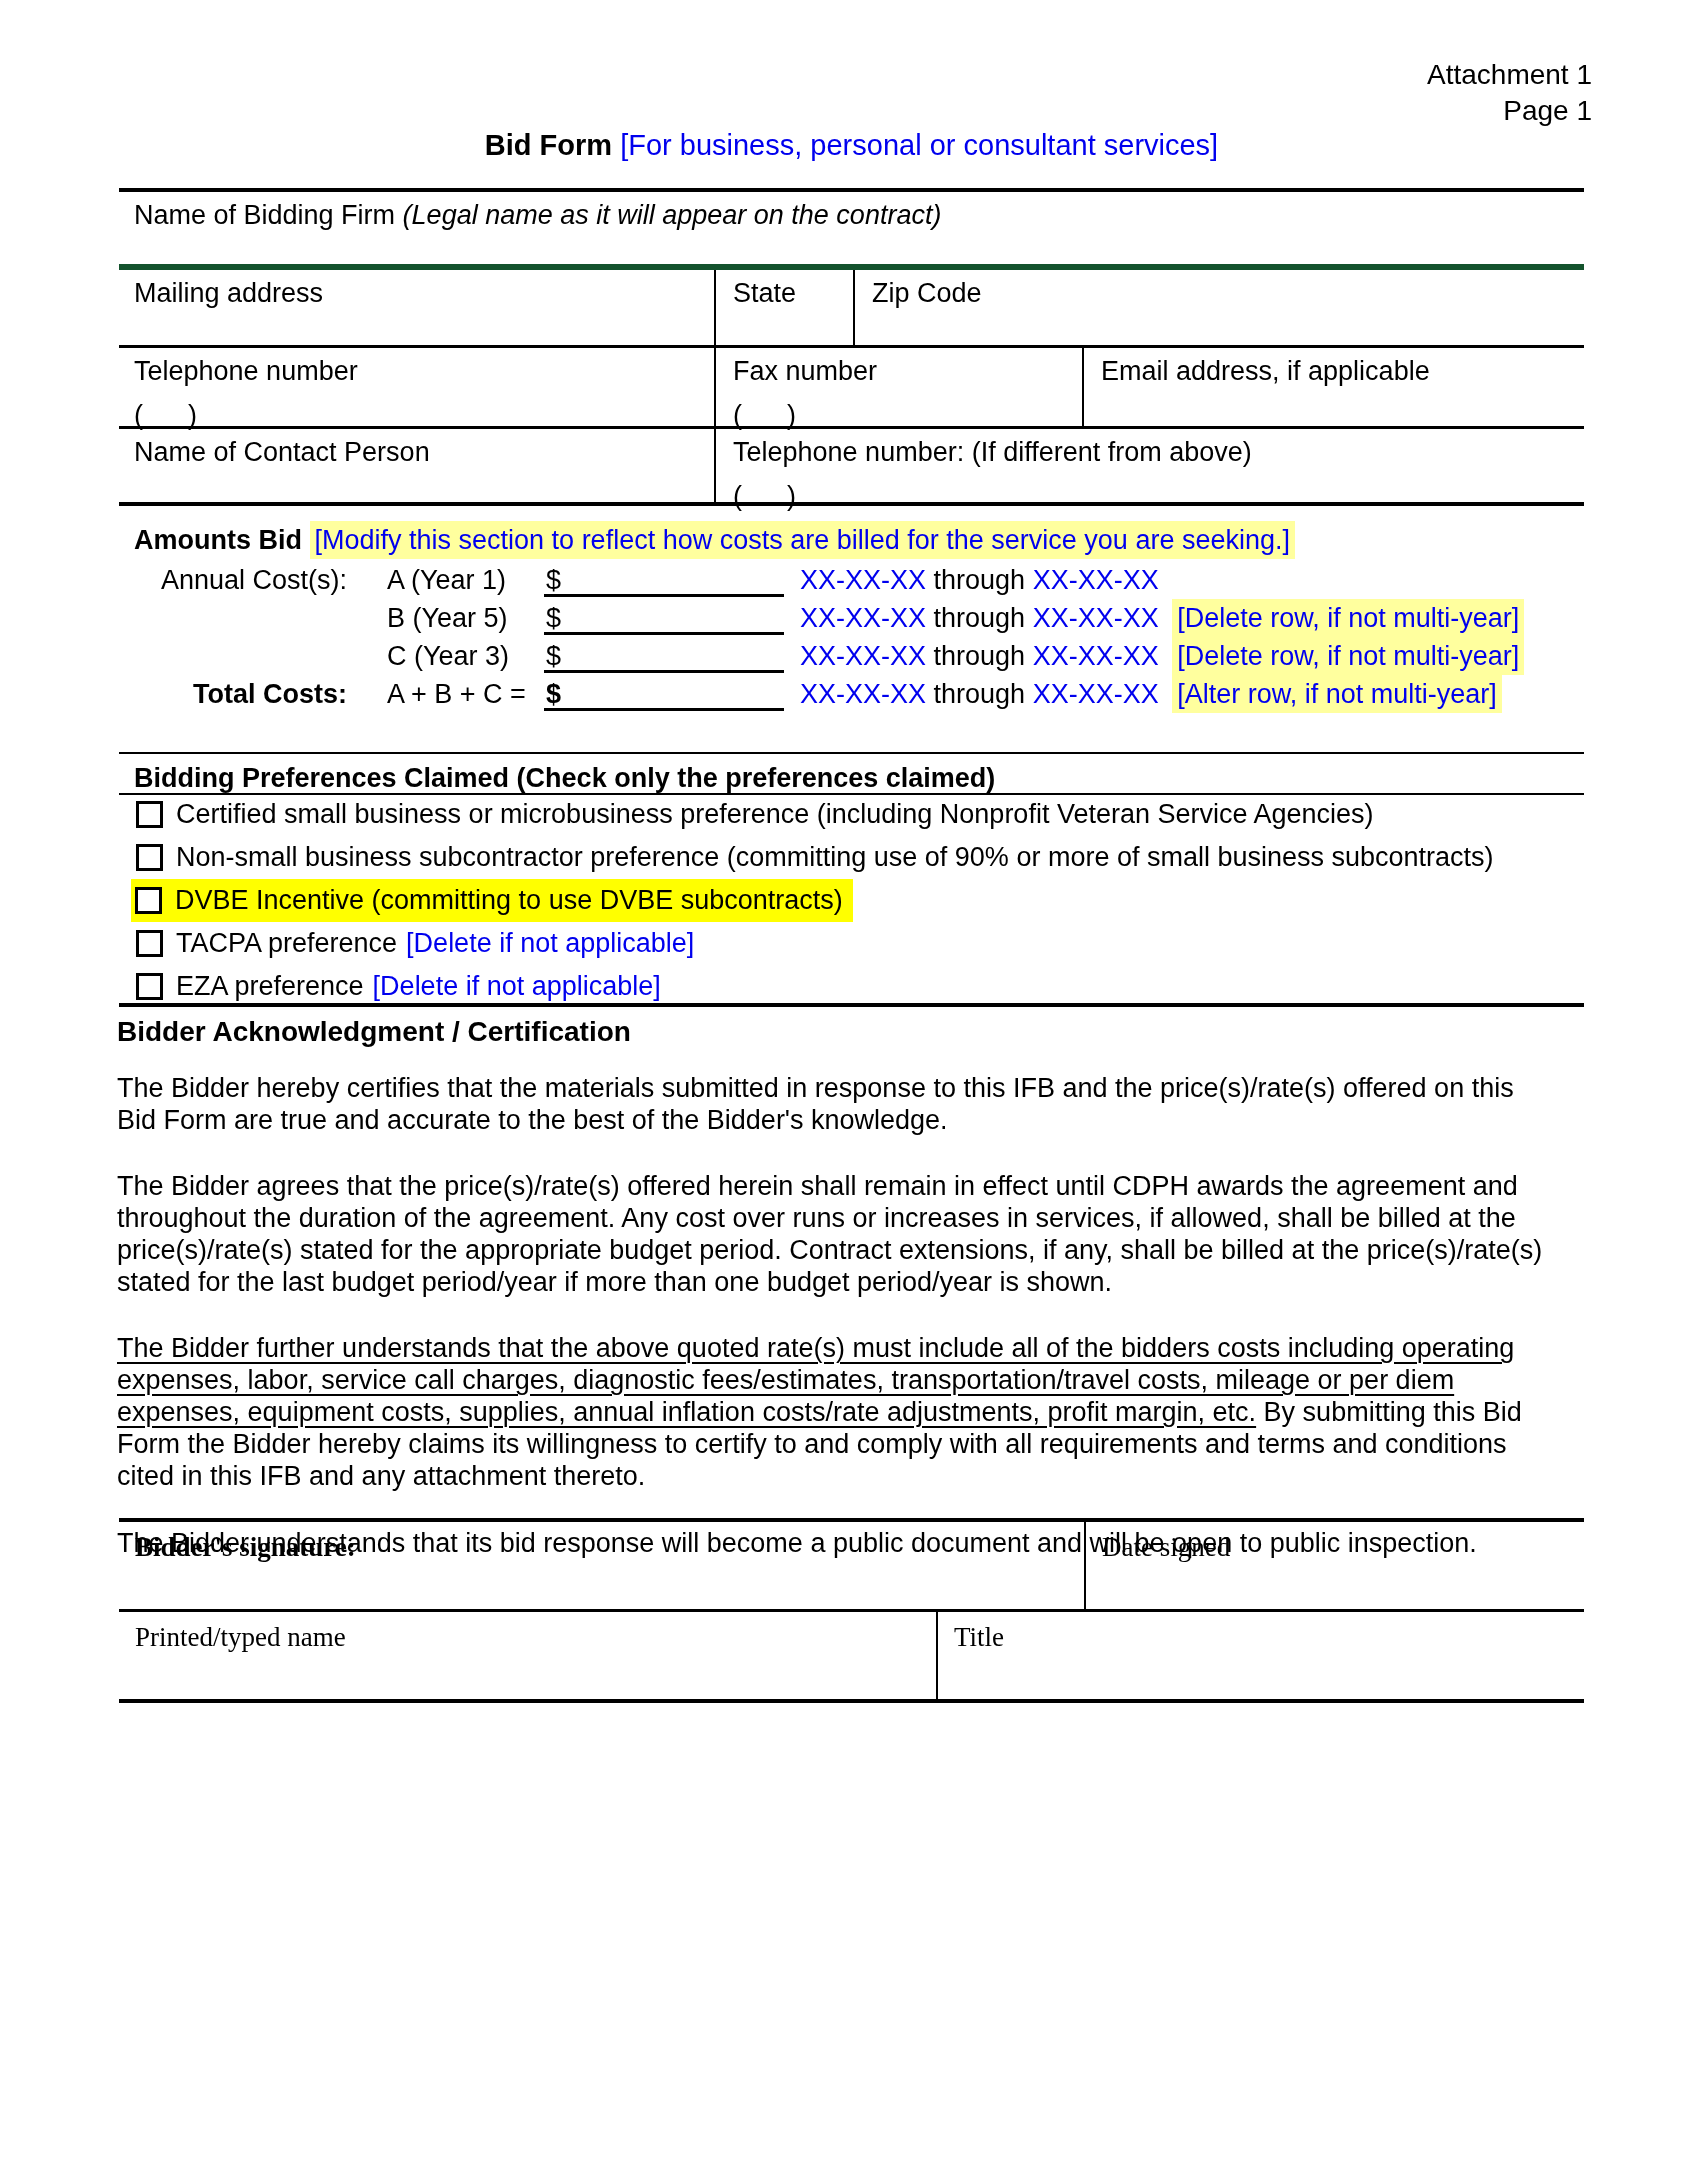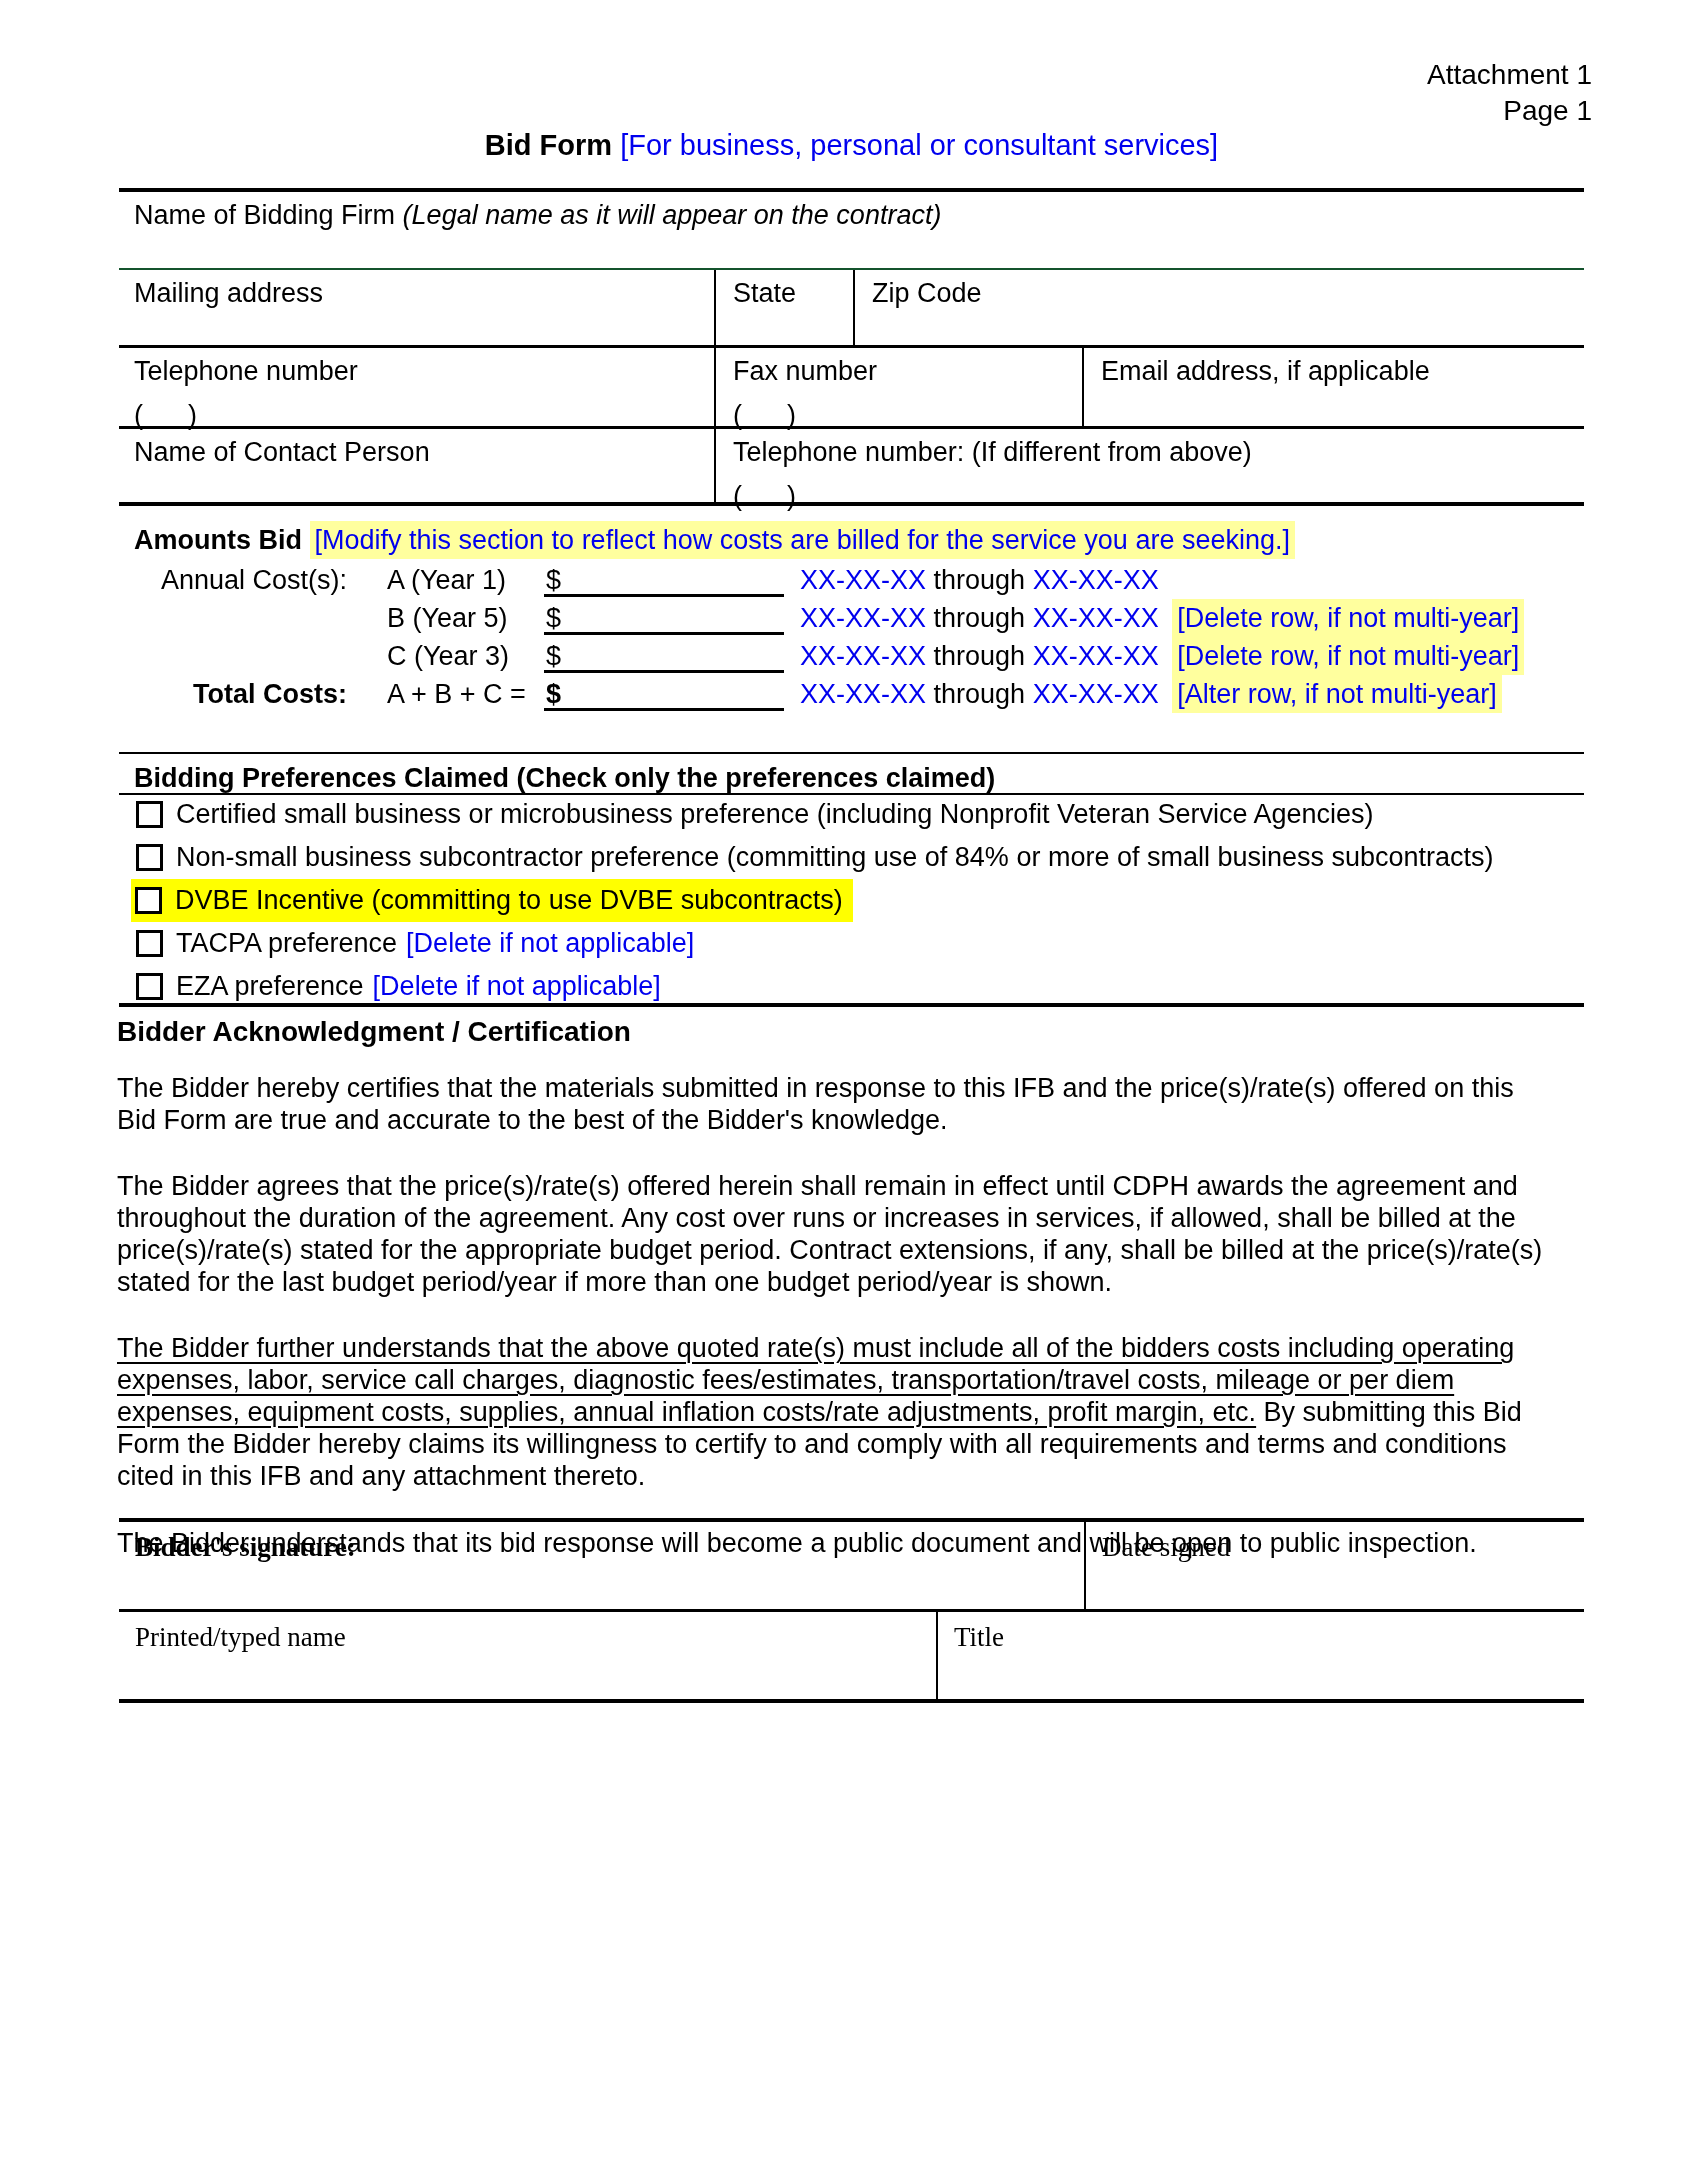"Name of Bidding Firm (Legal" .f-row1 { border-bottom: 2px solid #14532d -> 6px solid #14532d }
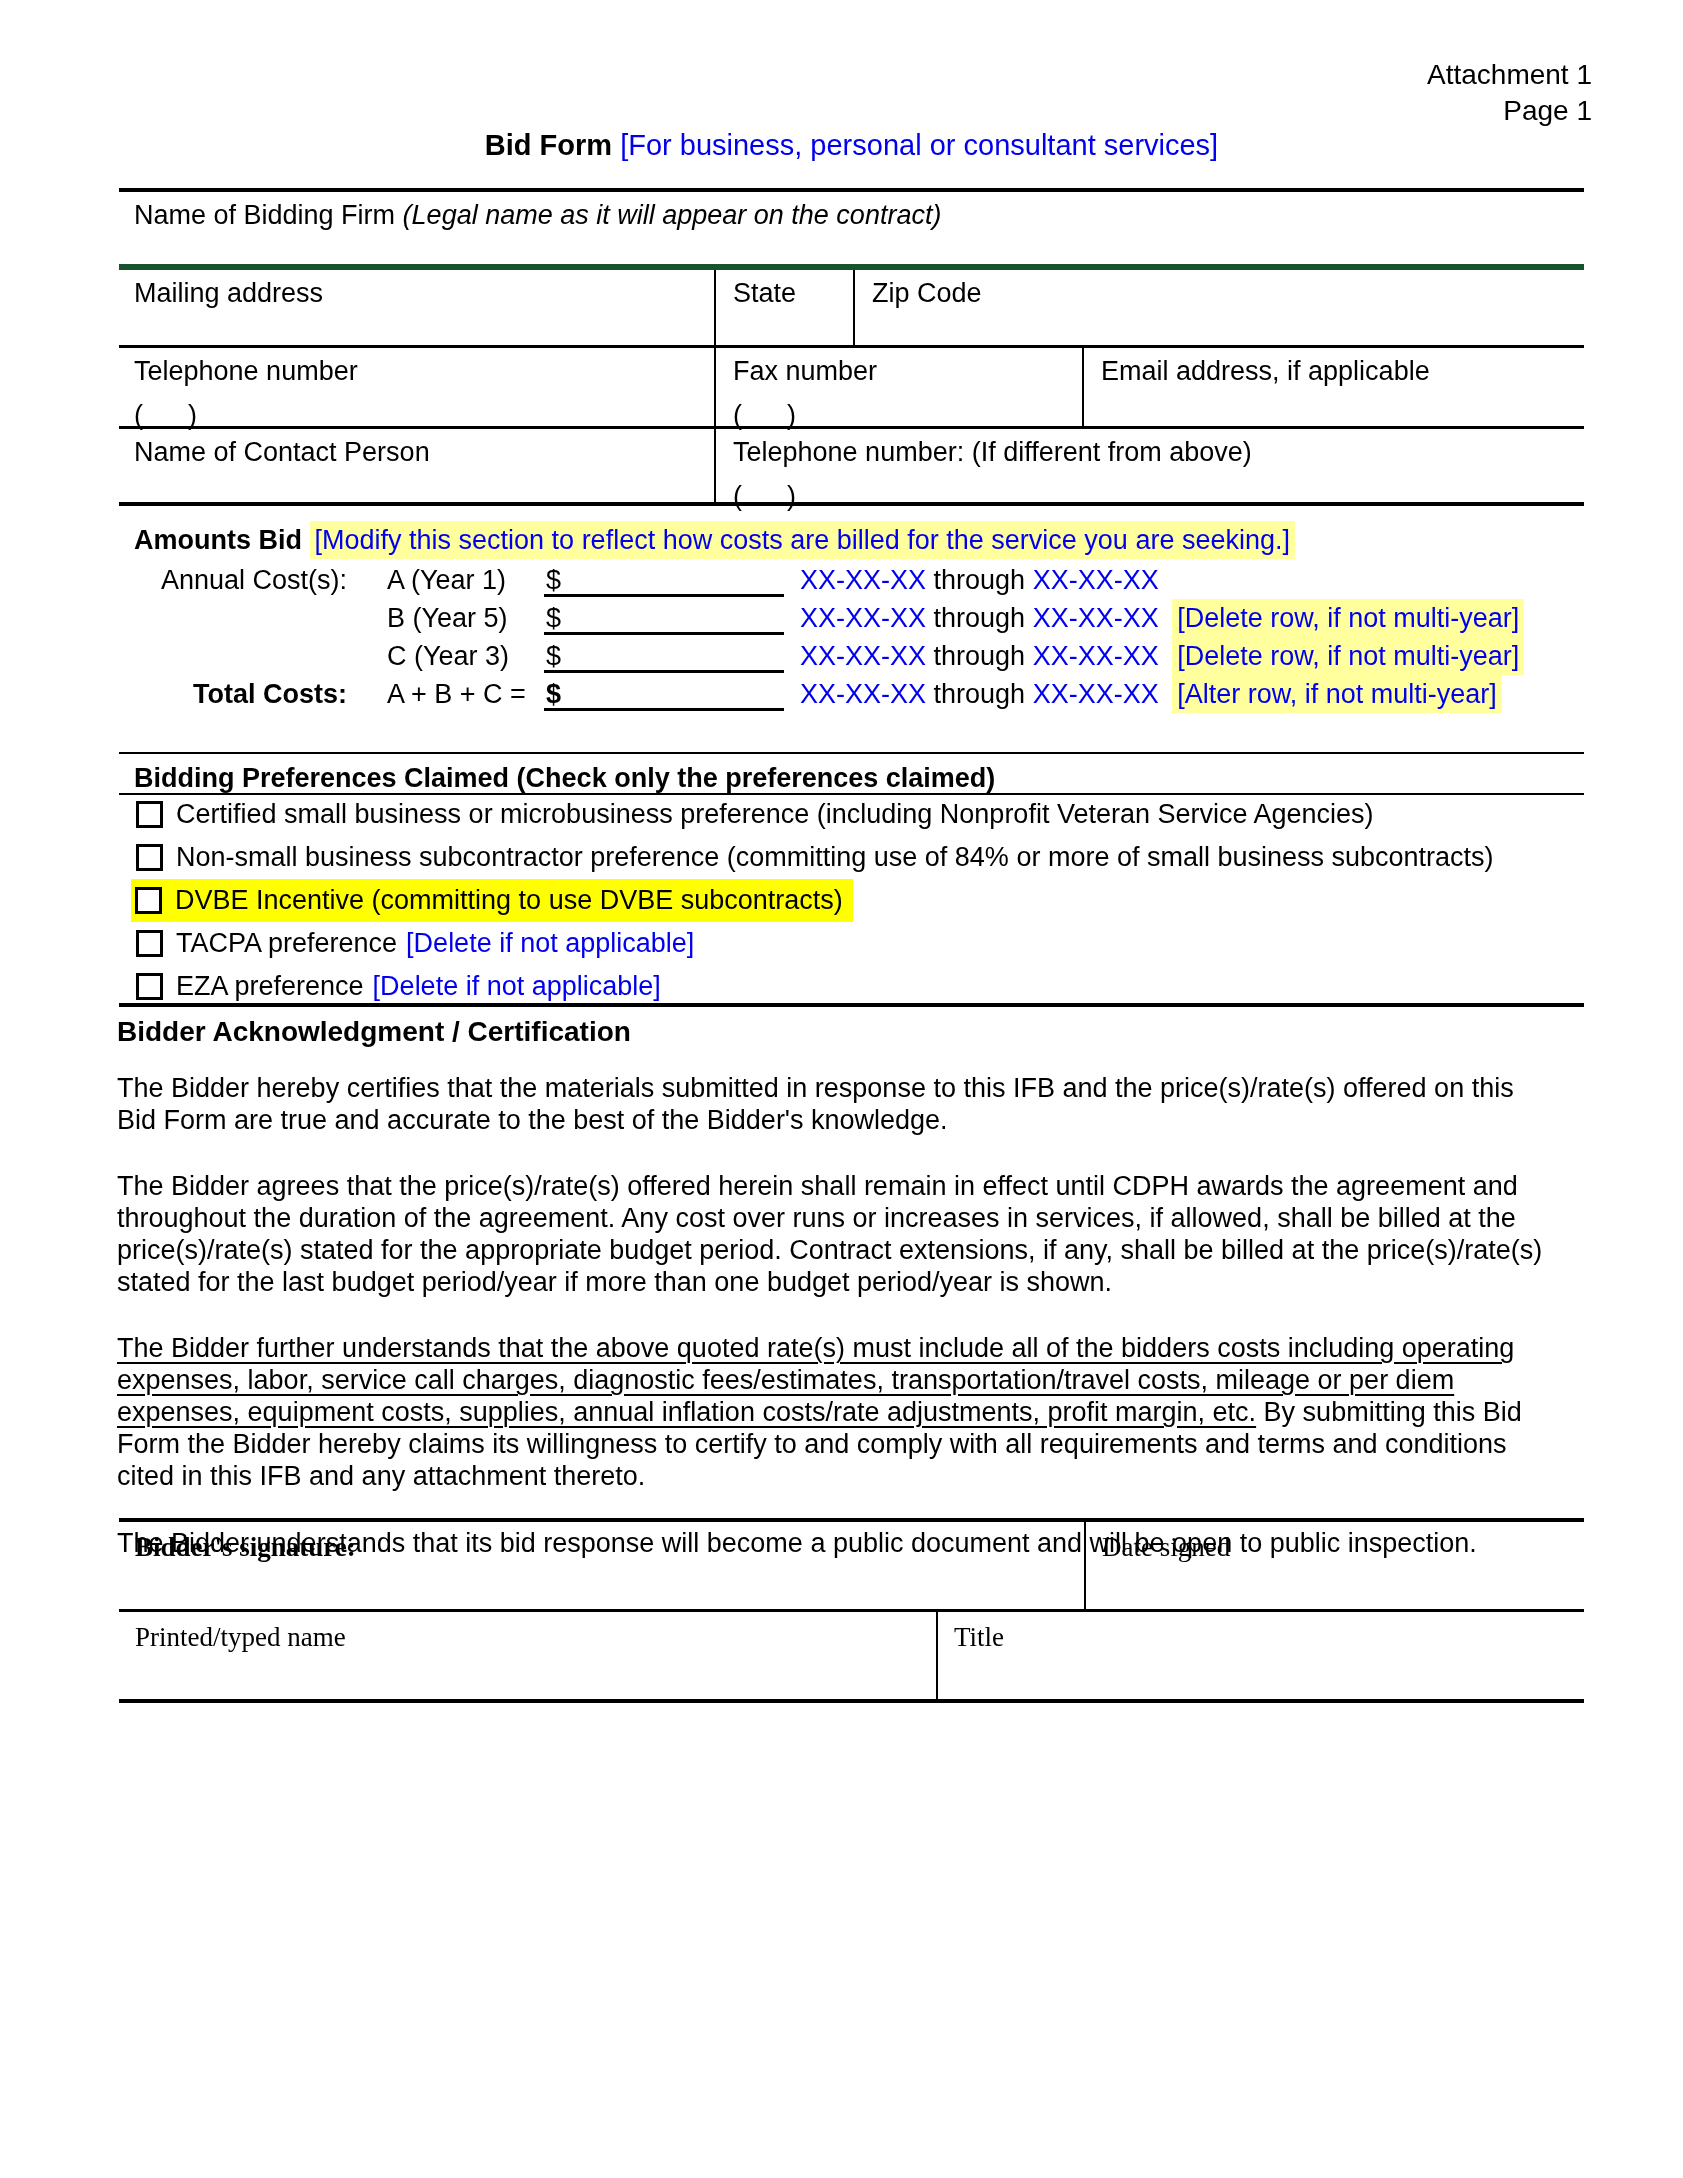"Non-small business subcontractor" span.pref-text { text: 84% -> 90% }
